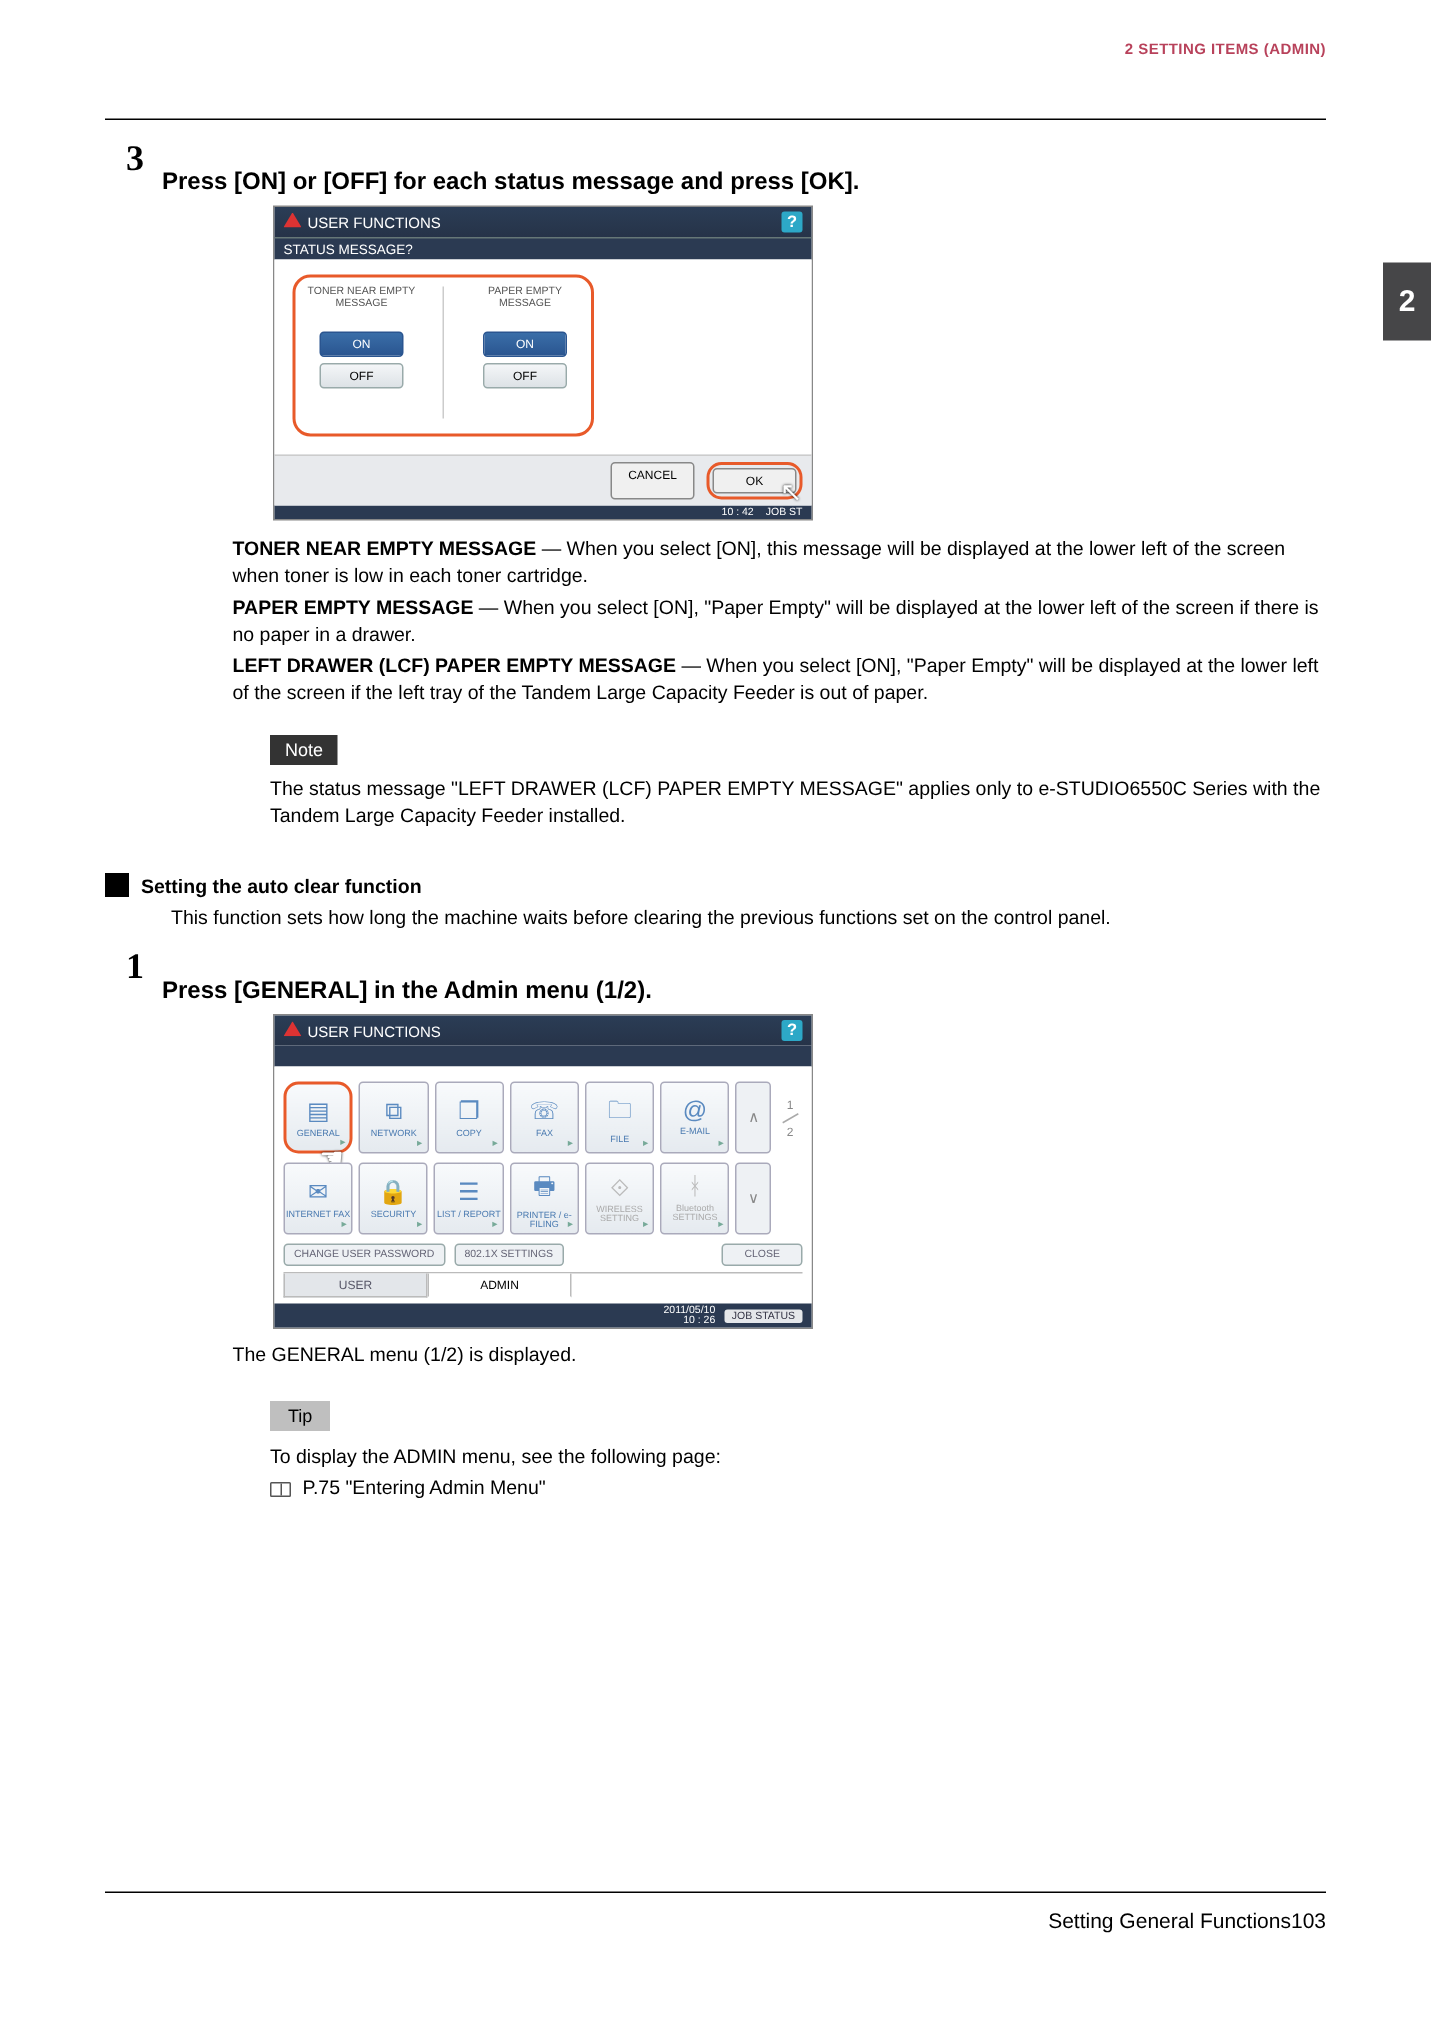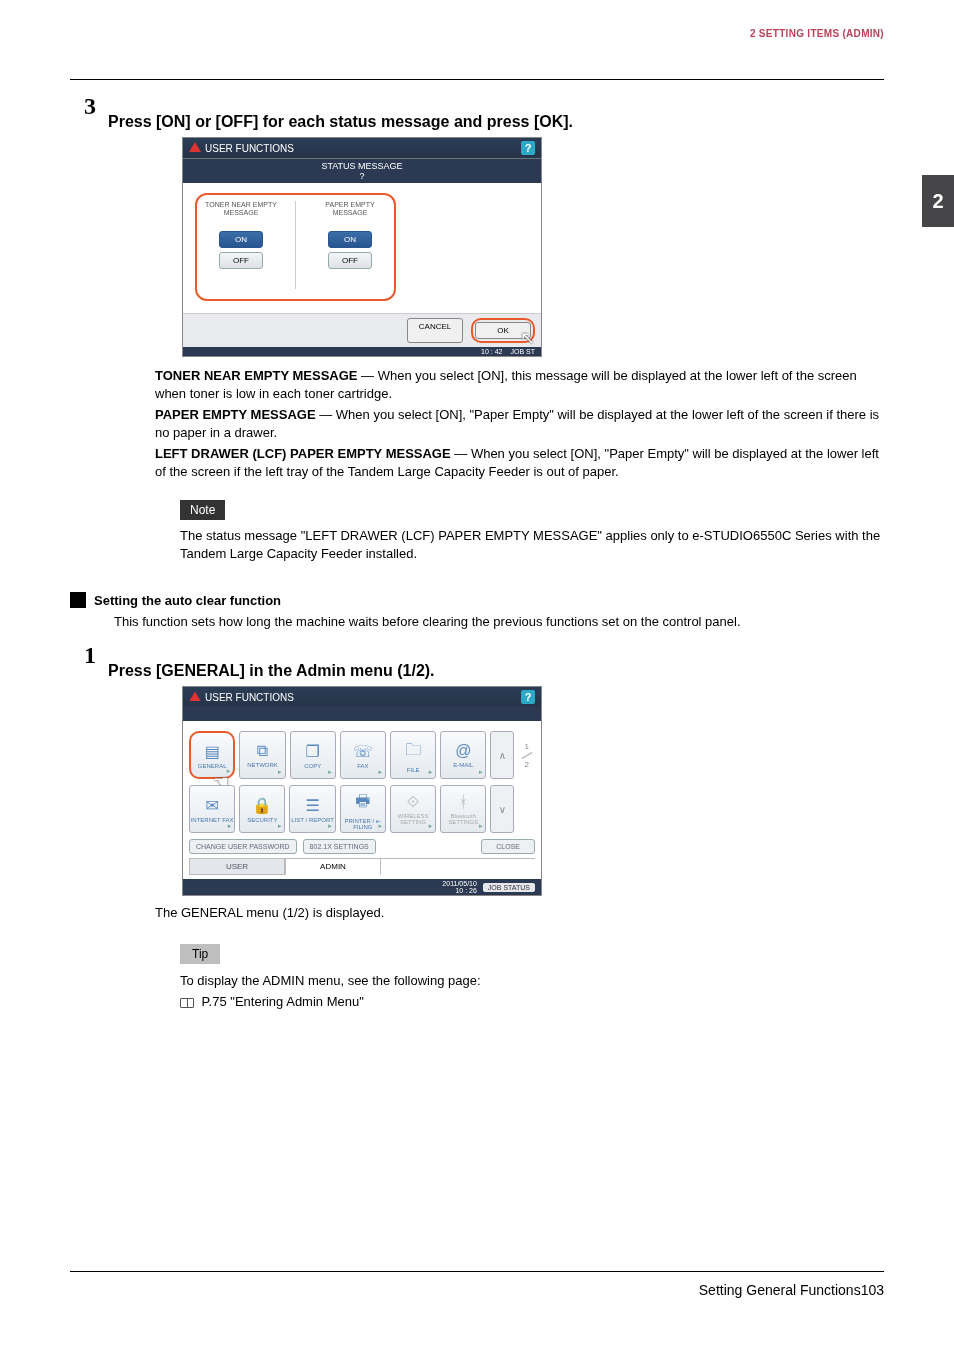"STATUS MESSAGE" .s1-sub { flex-direction: column -> none }
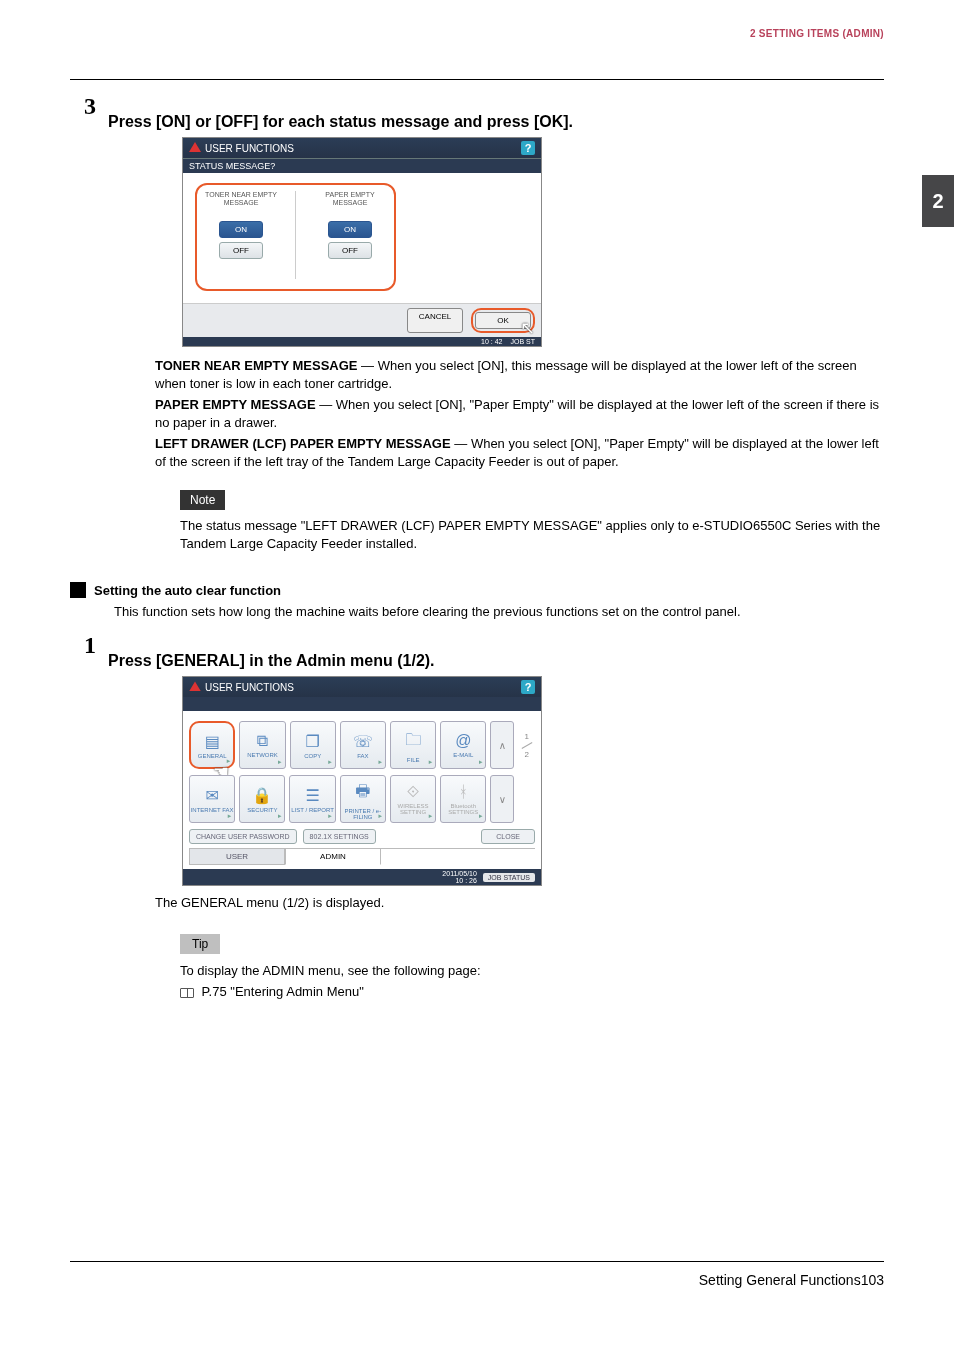"ON" .s1-btn { width: 44px -> 56px }
